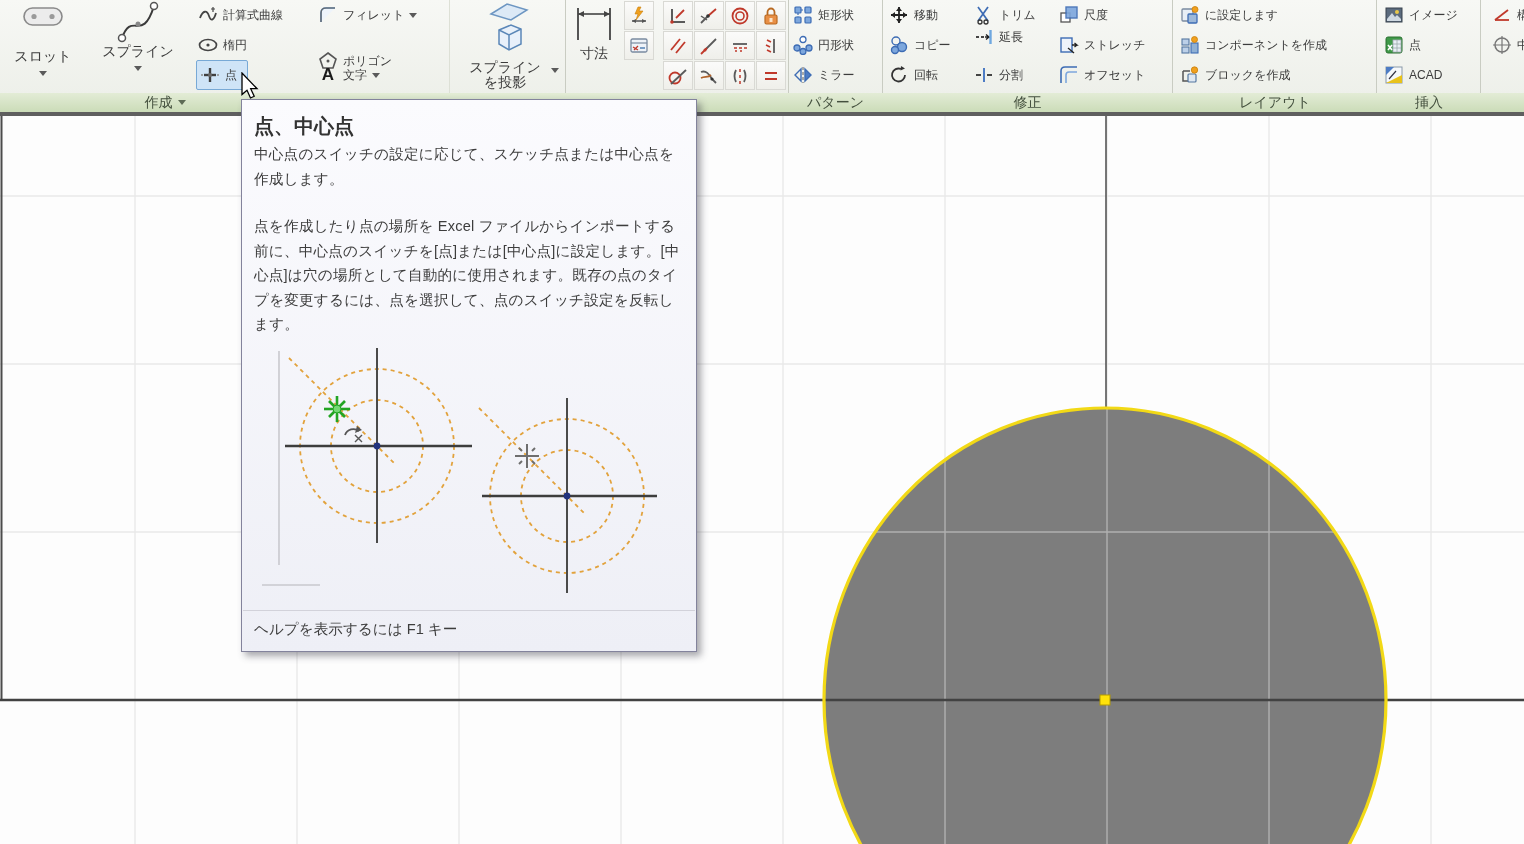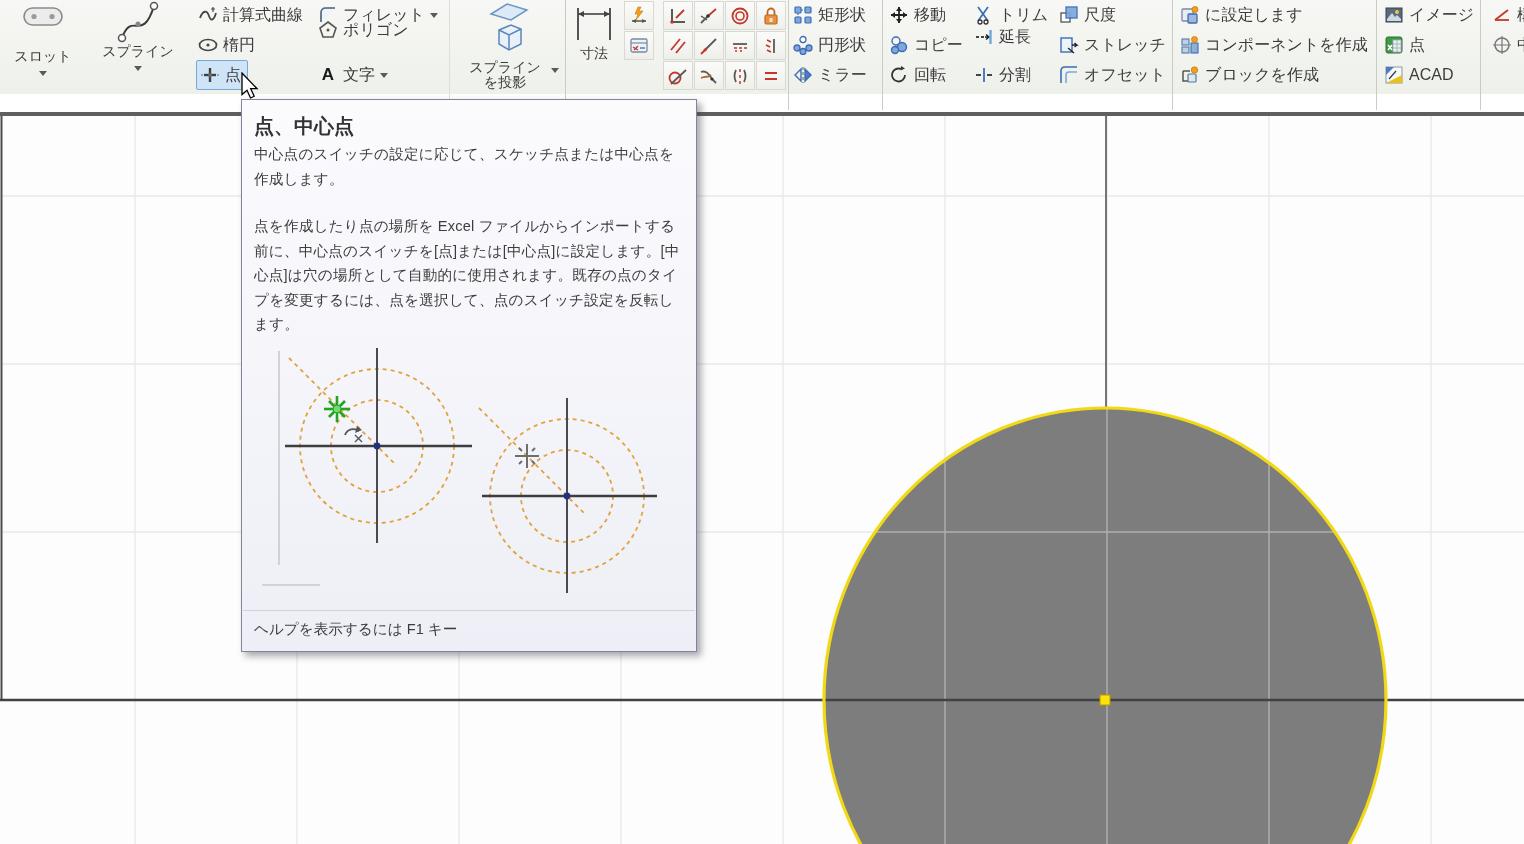"計算式曲線" .smbtn .slbl { font-size: 16px -> 12px }
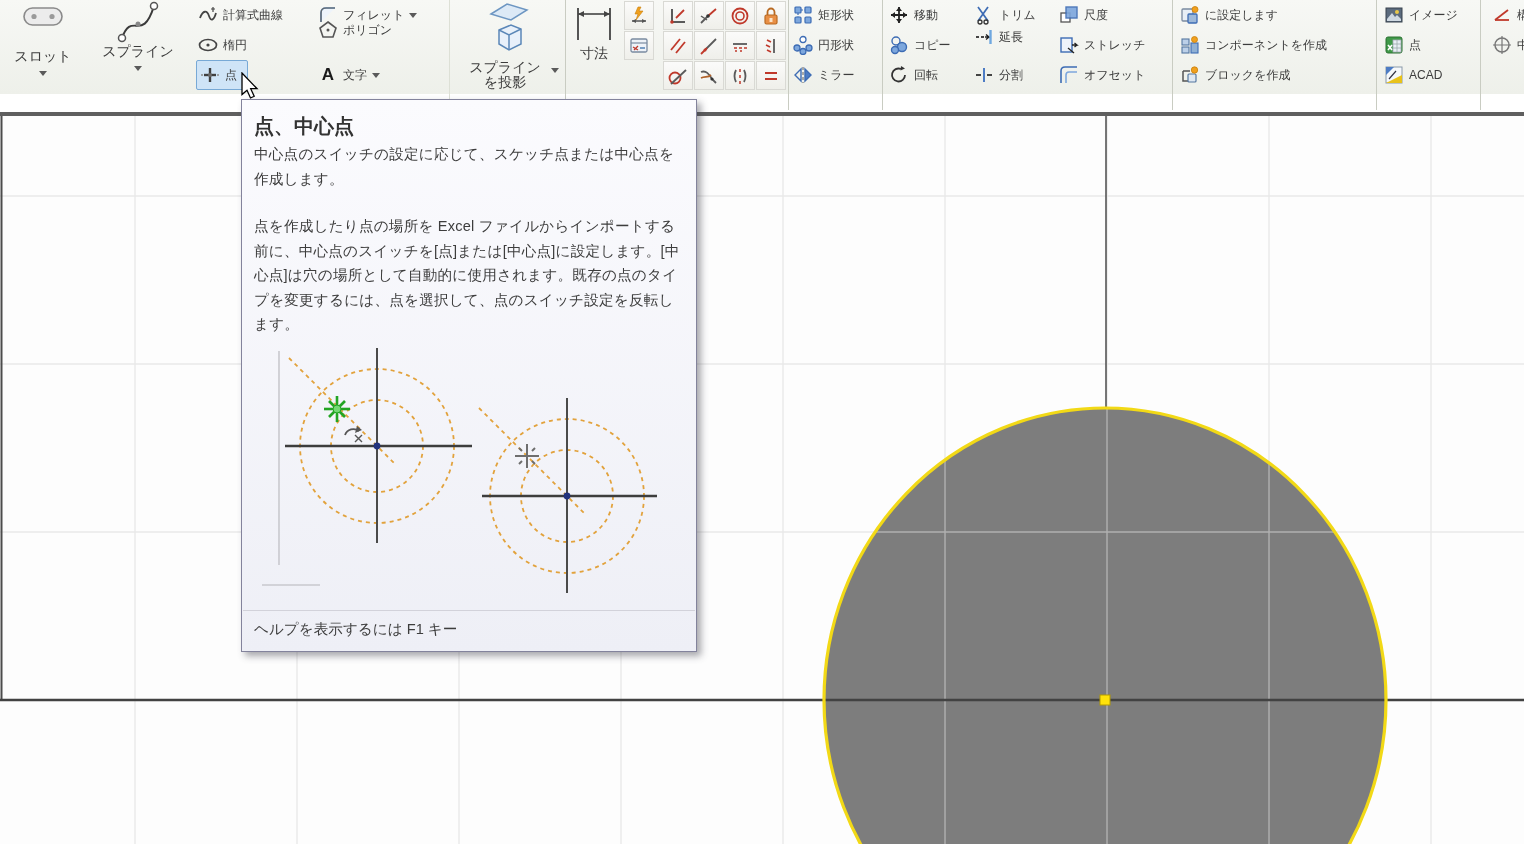"ポリゴン" div.smbtn { top: 16px -> 47px }
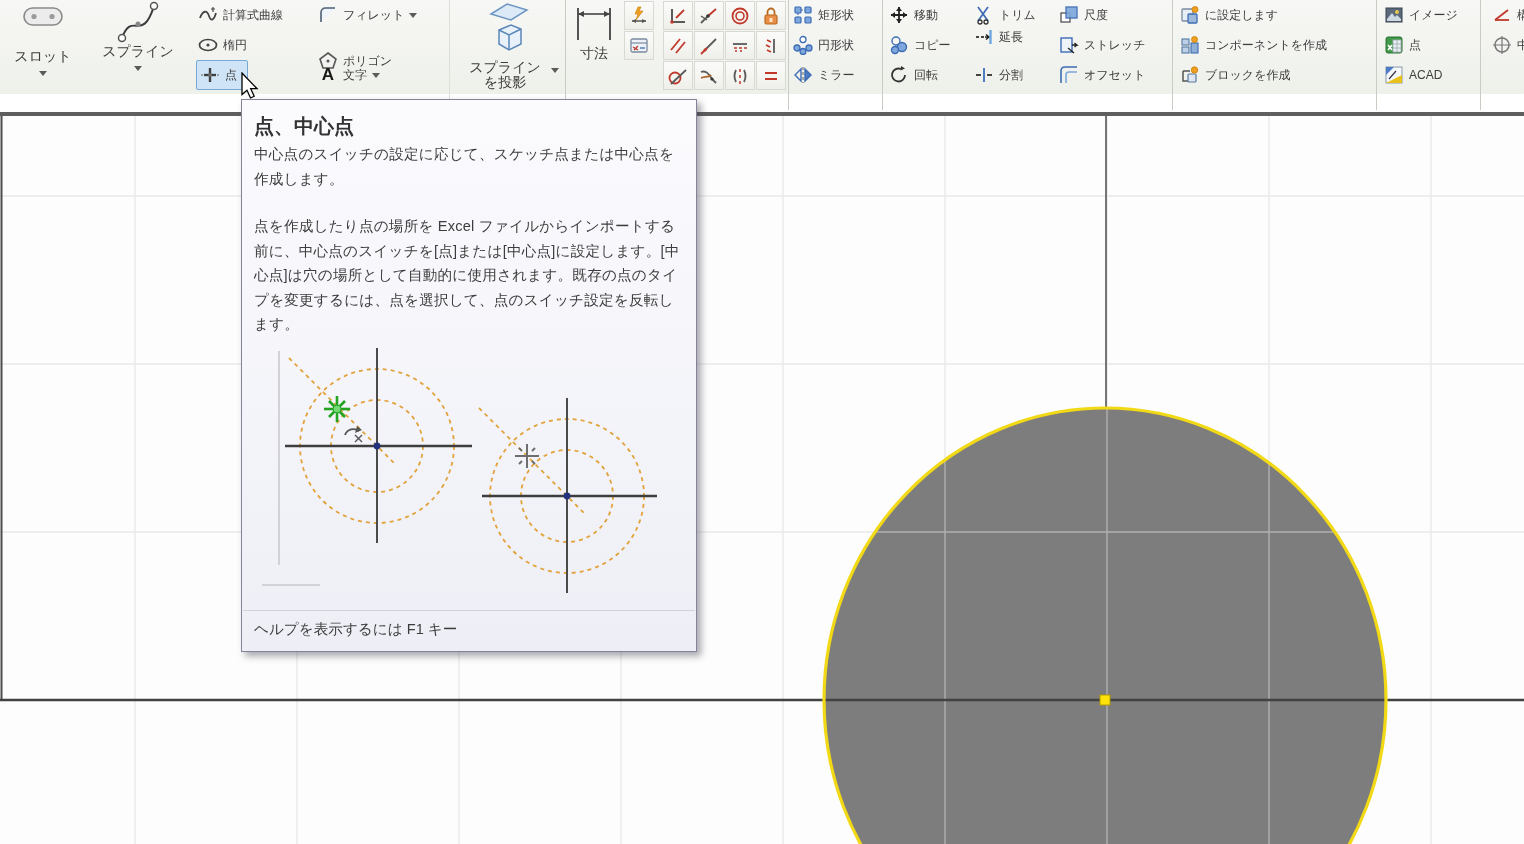"作成" div { html: none -> <div> <div> <span>作成</span> <span></span> </div> <div> <span>拘束</span> </div> <div> <span>パターン</span> </div> <div> <span>修正</span> </div> <div> <span>レイアウト</span> </div> <div> <span>挿入</span> </div> <div> </div> </div> }
